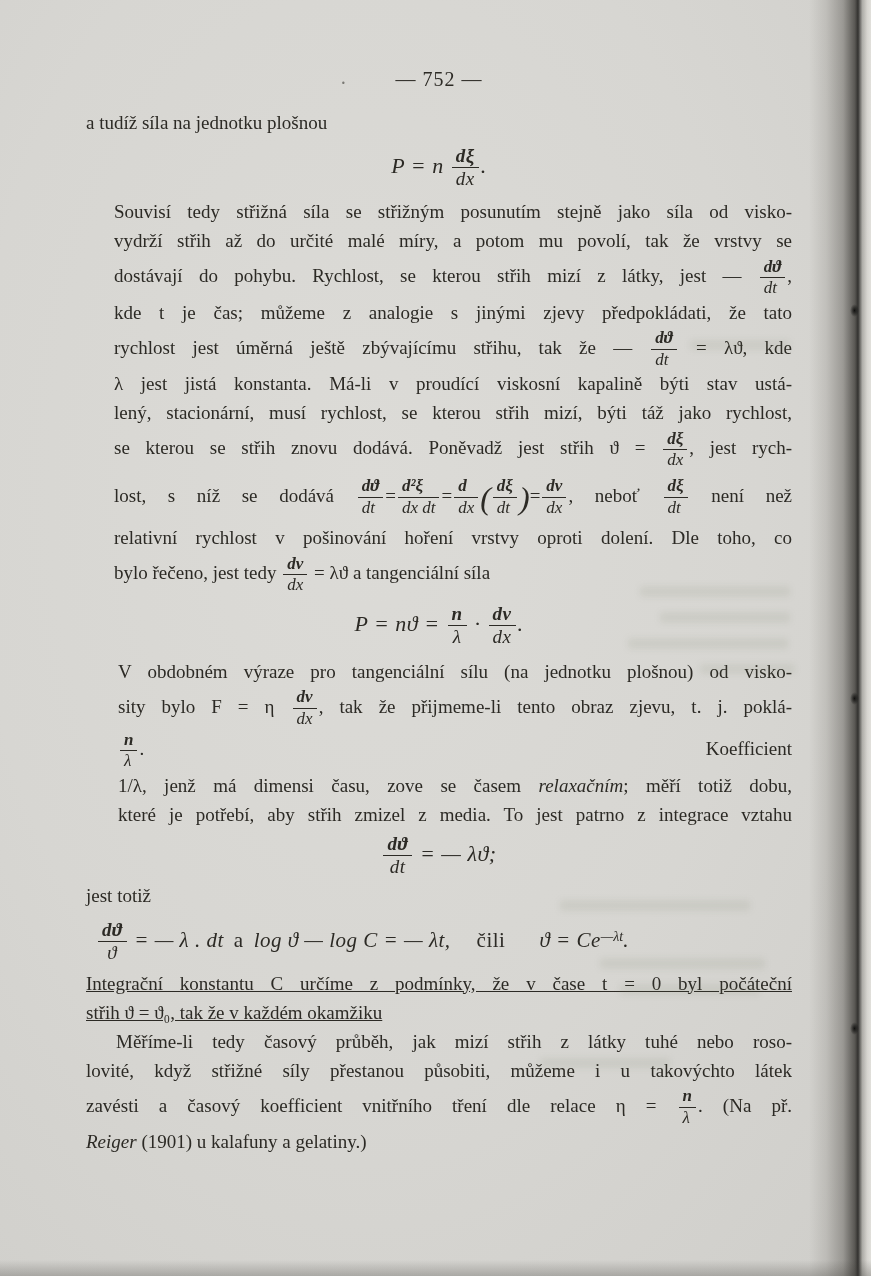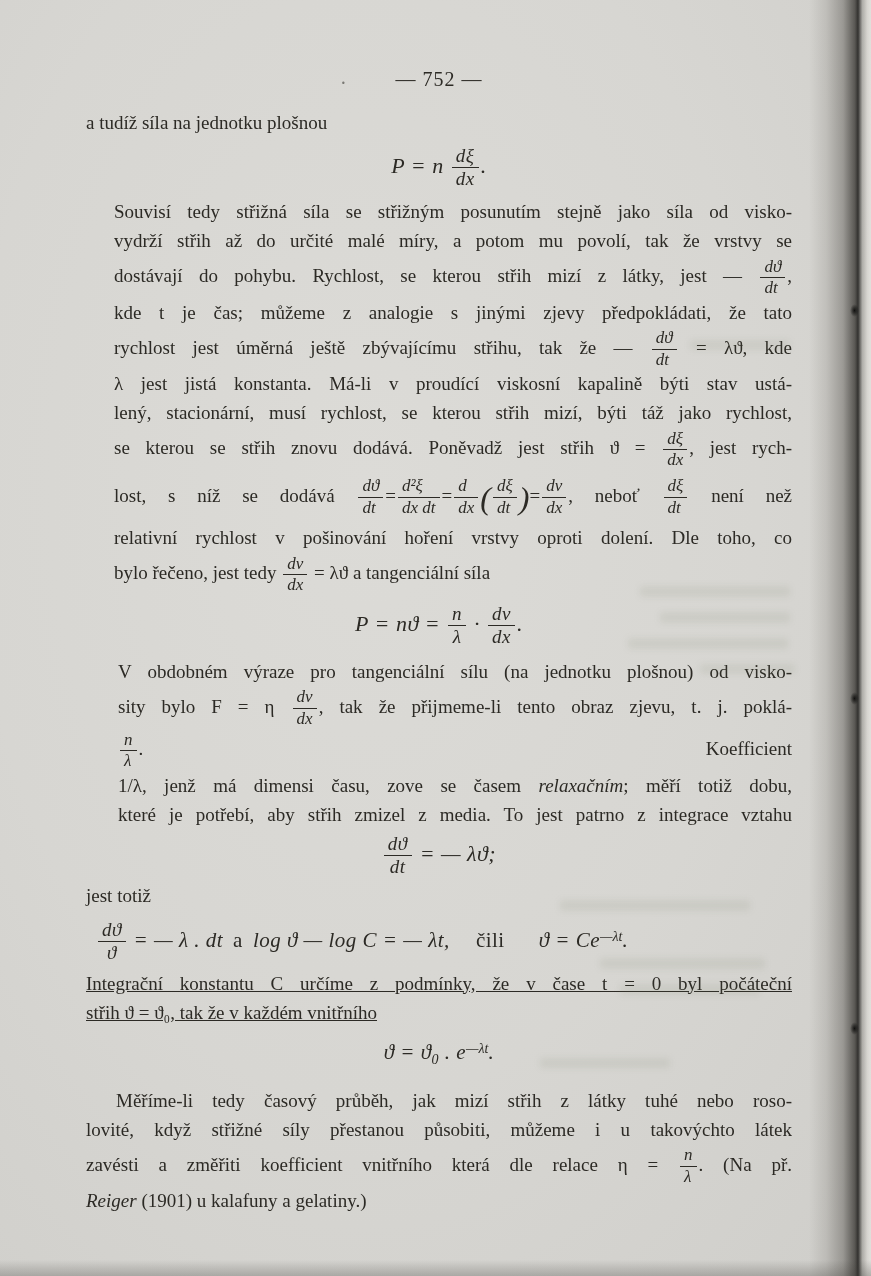"dξ" .frac .fn { font-weight: none -> bold }
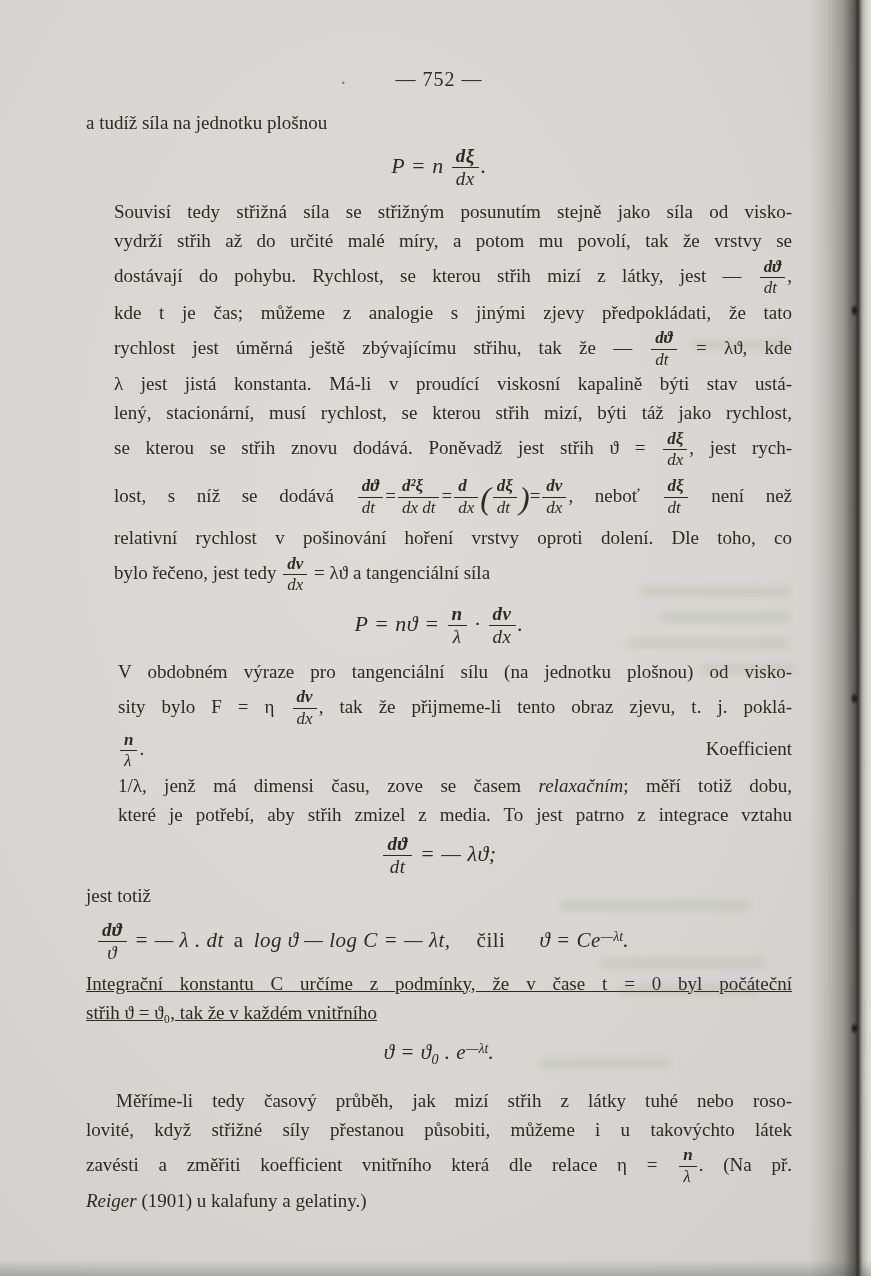"střih ϑ = ϑ₀, tak" div.line { text: vnitřního -> okamžiku }
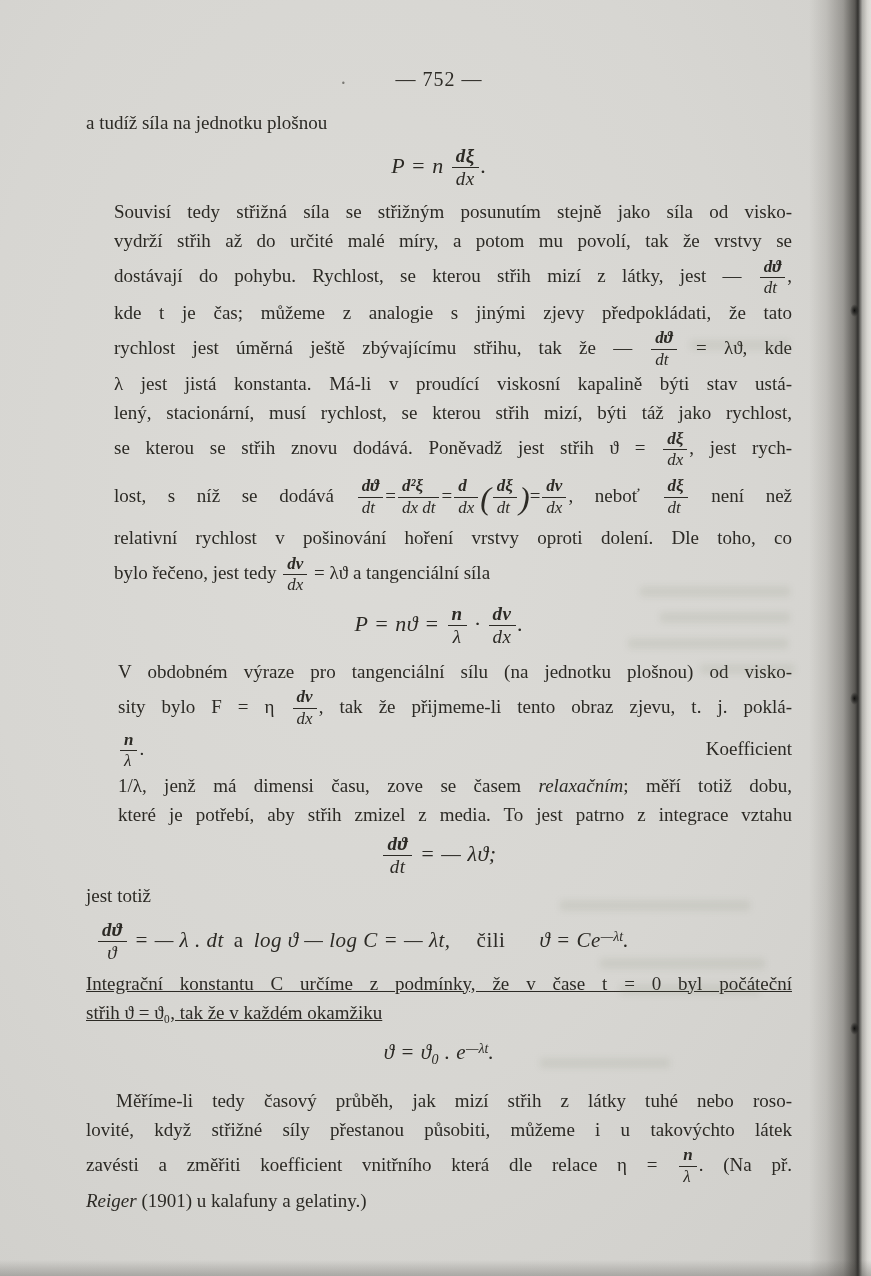"ϑ = ϑ0 . e—λt." div.eq { html: <div> <span>ϑ = ϑ</span><sub>0</sub><span> . e</span><sup>—λt</sup><span>.</span> </div> -> none }
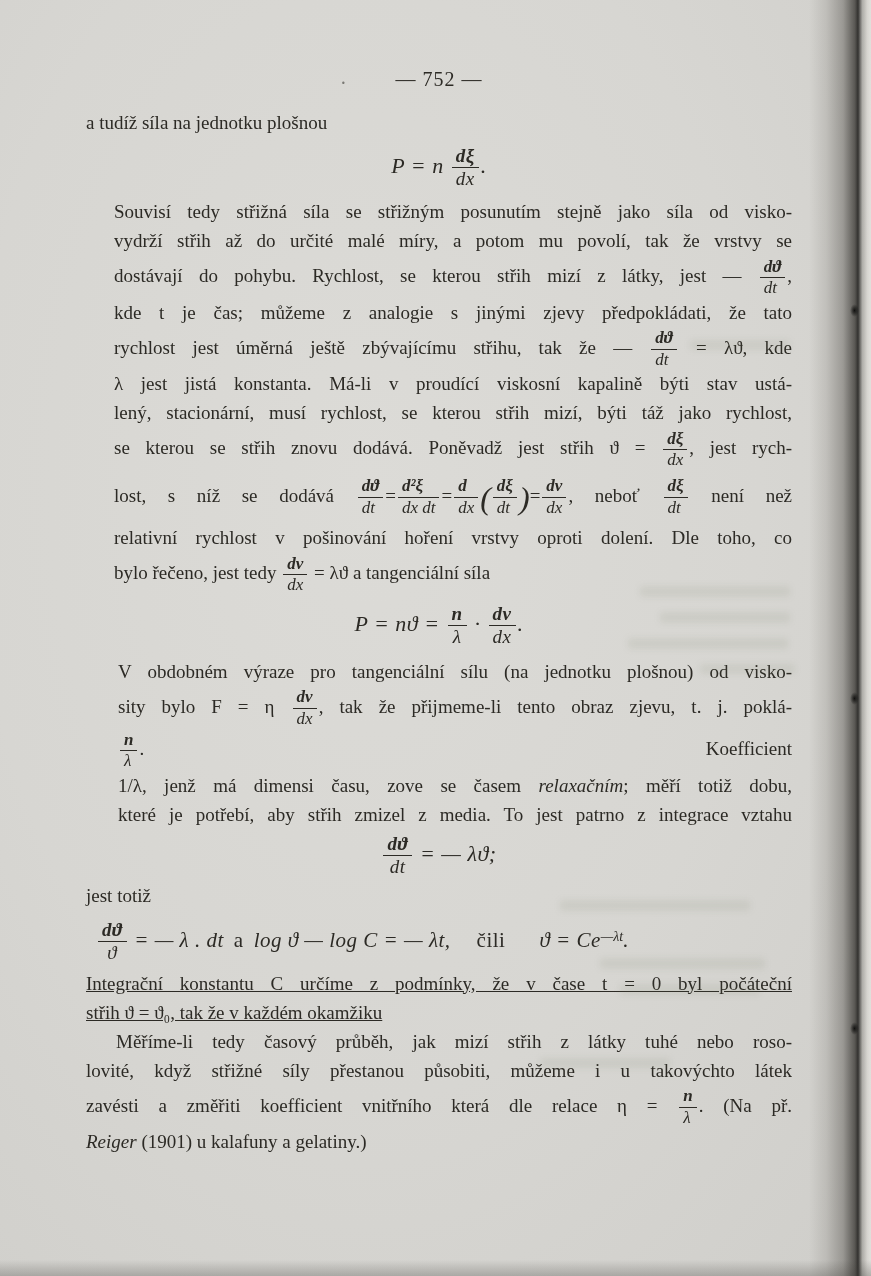"zavésti a změřiti koefficient vnitřního" span { text: změřiti koefficient vnitřního která -> časový koefficient vnitřního tření }
